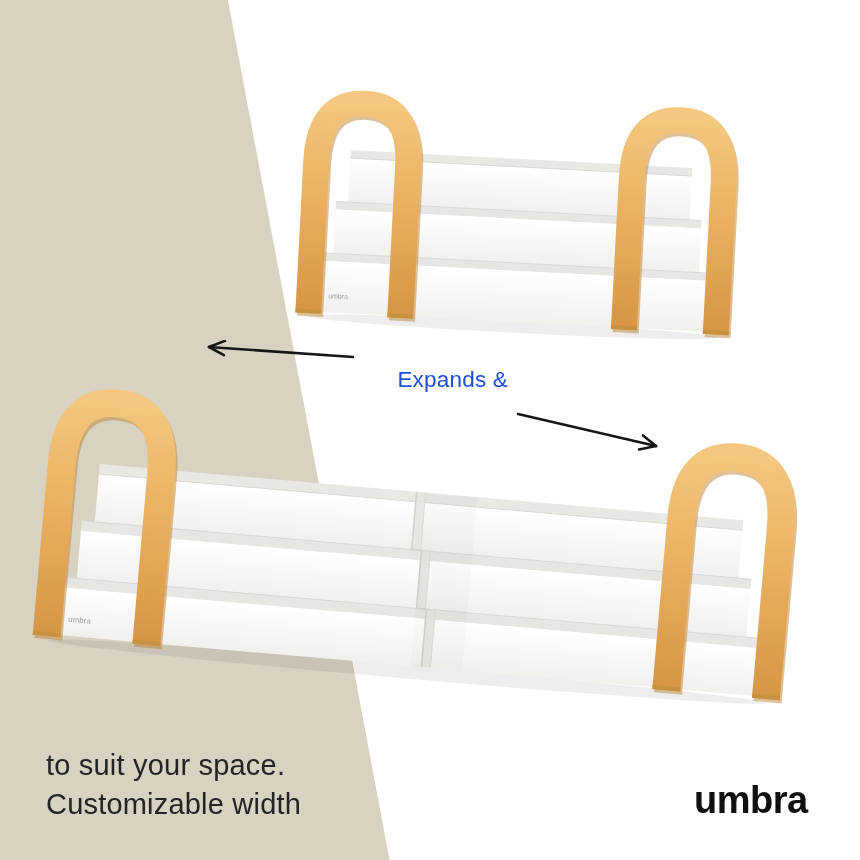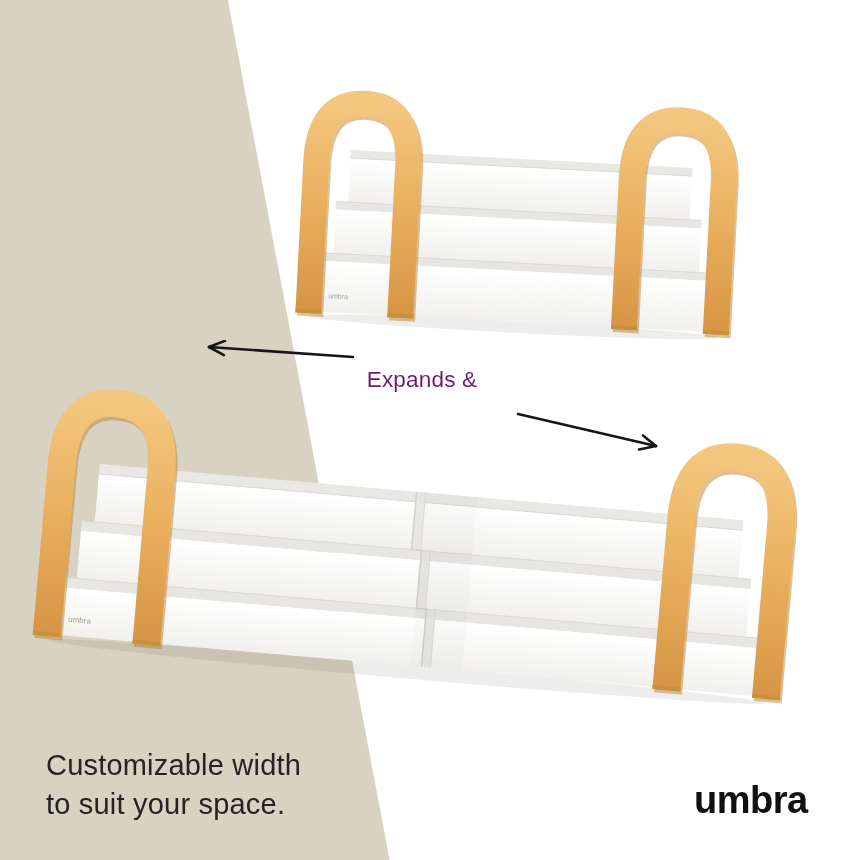"Expands &" .expand-label { color: #701a75 -> #1d4ed8; text-align: center -> right }
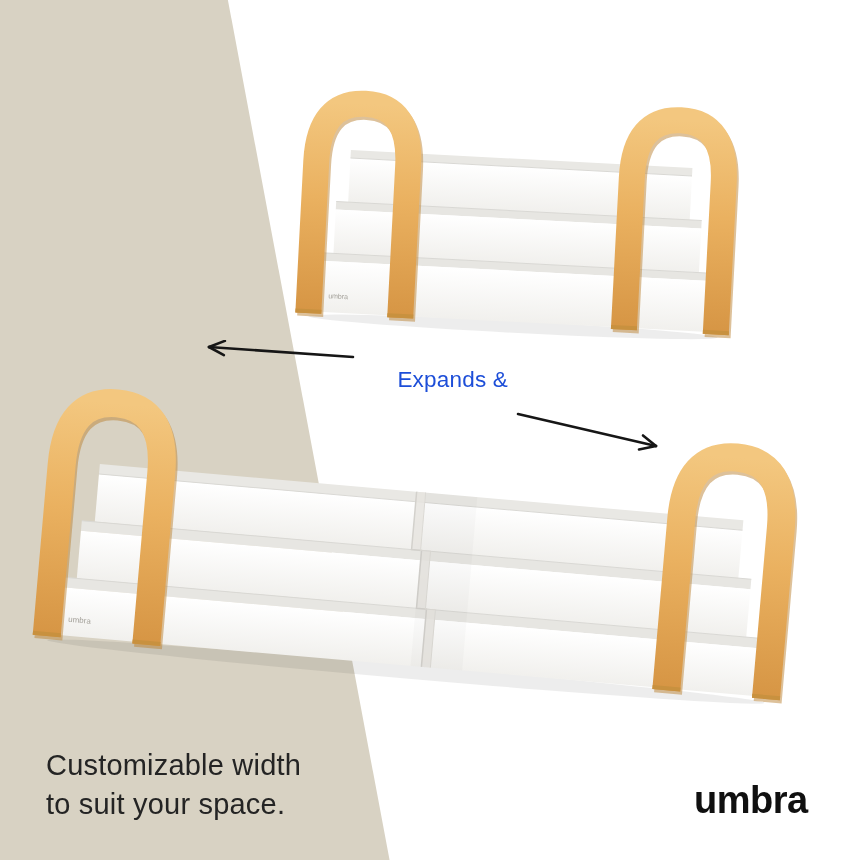"Customizable width" span { order: before "to suit your space." -> after "to suit your space." }
